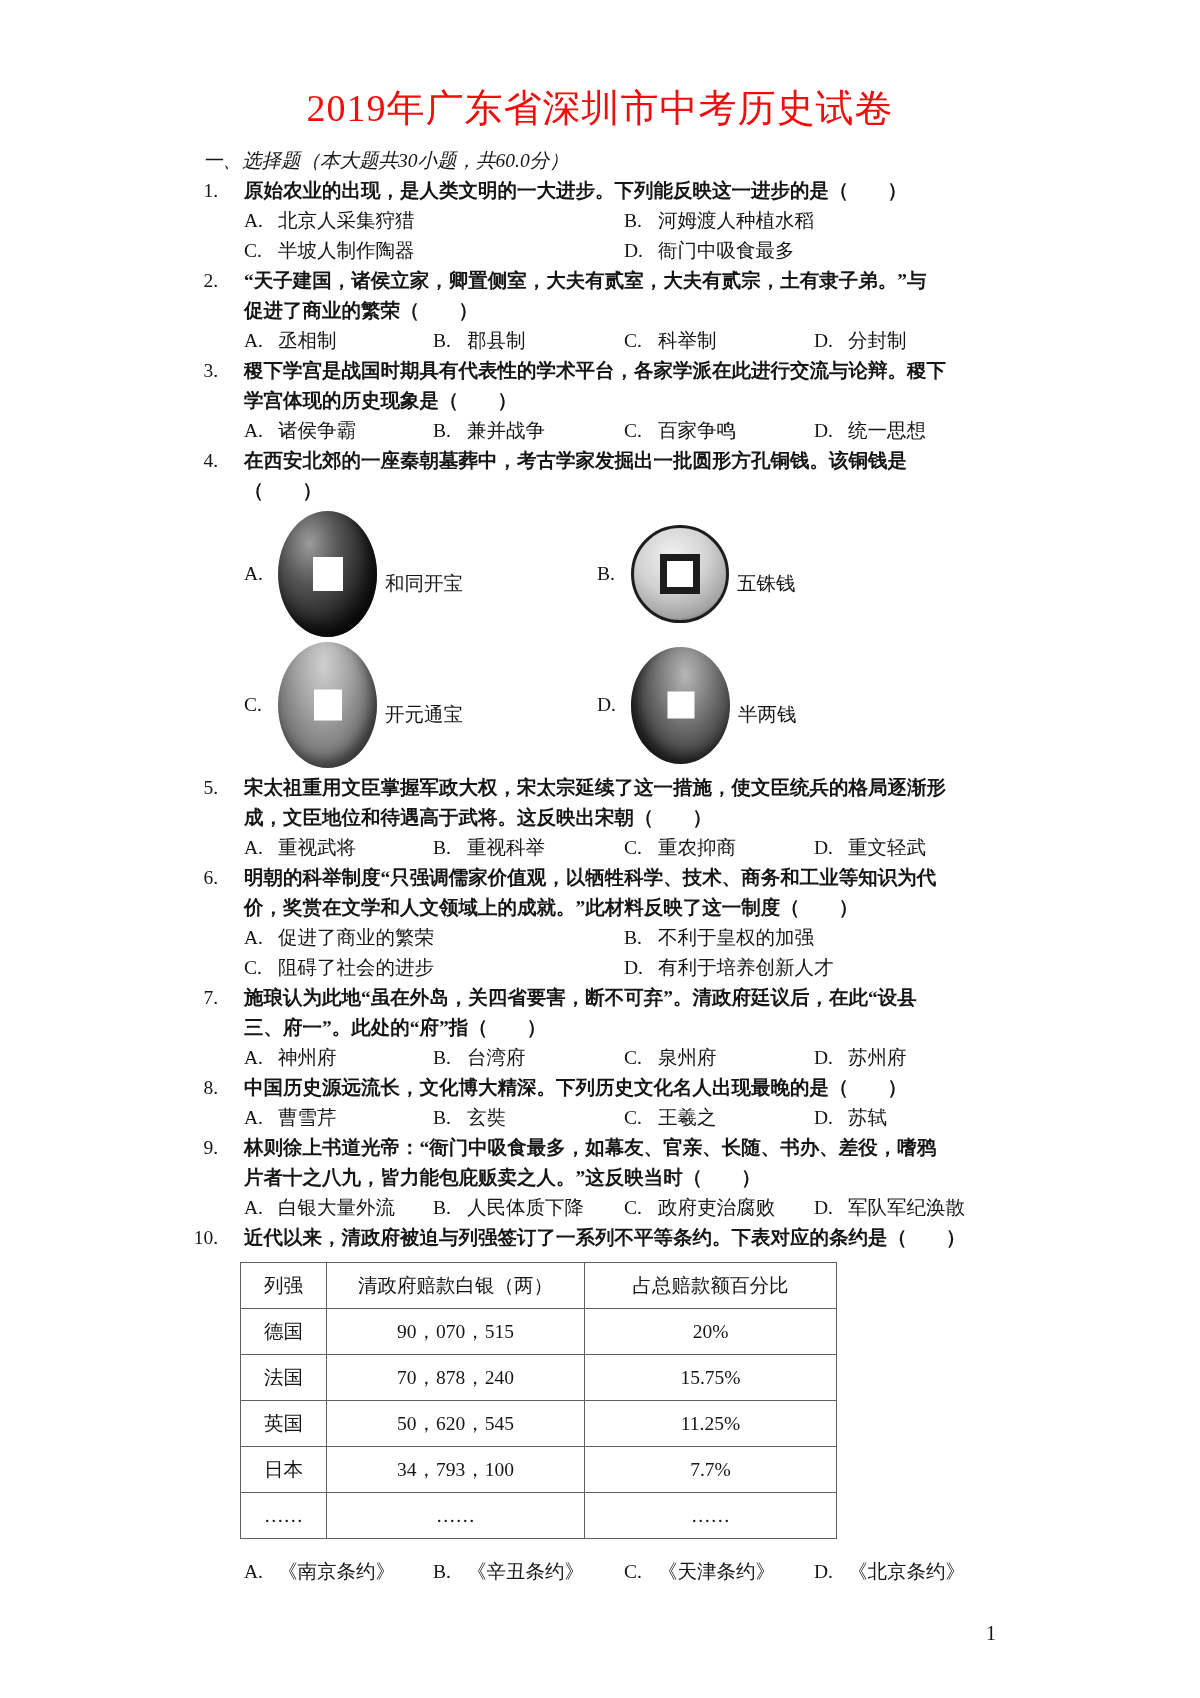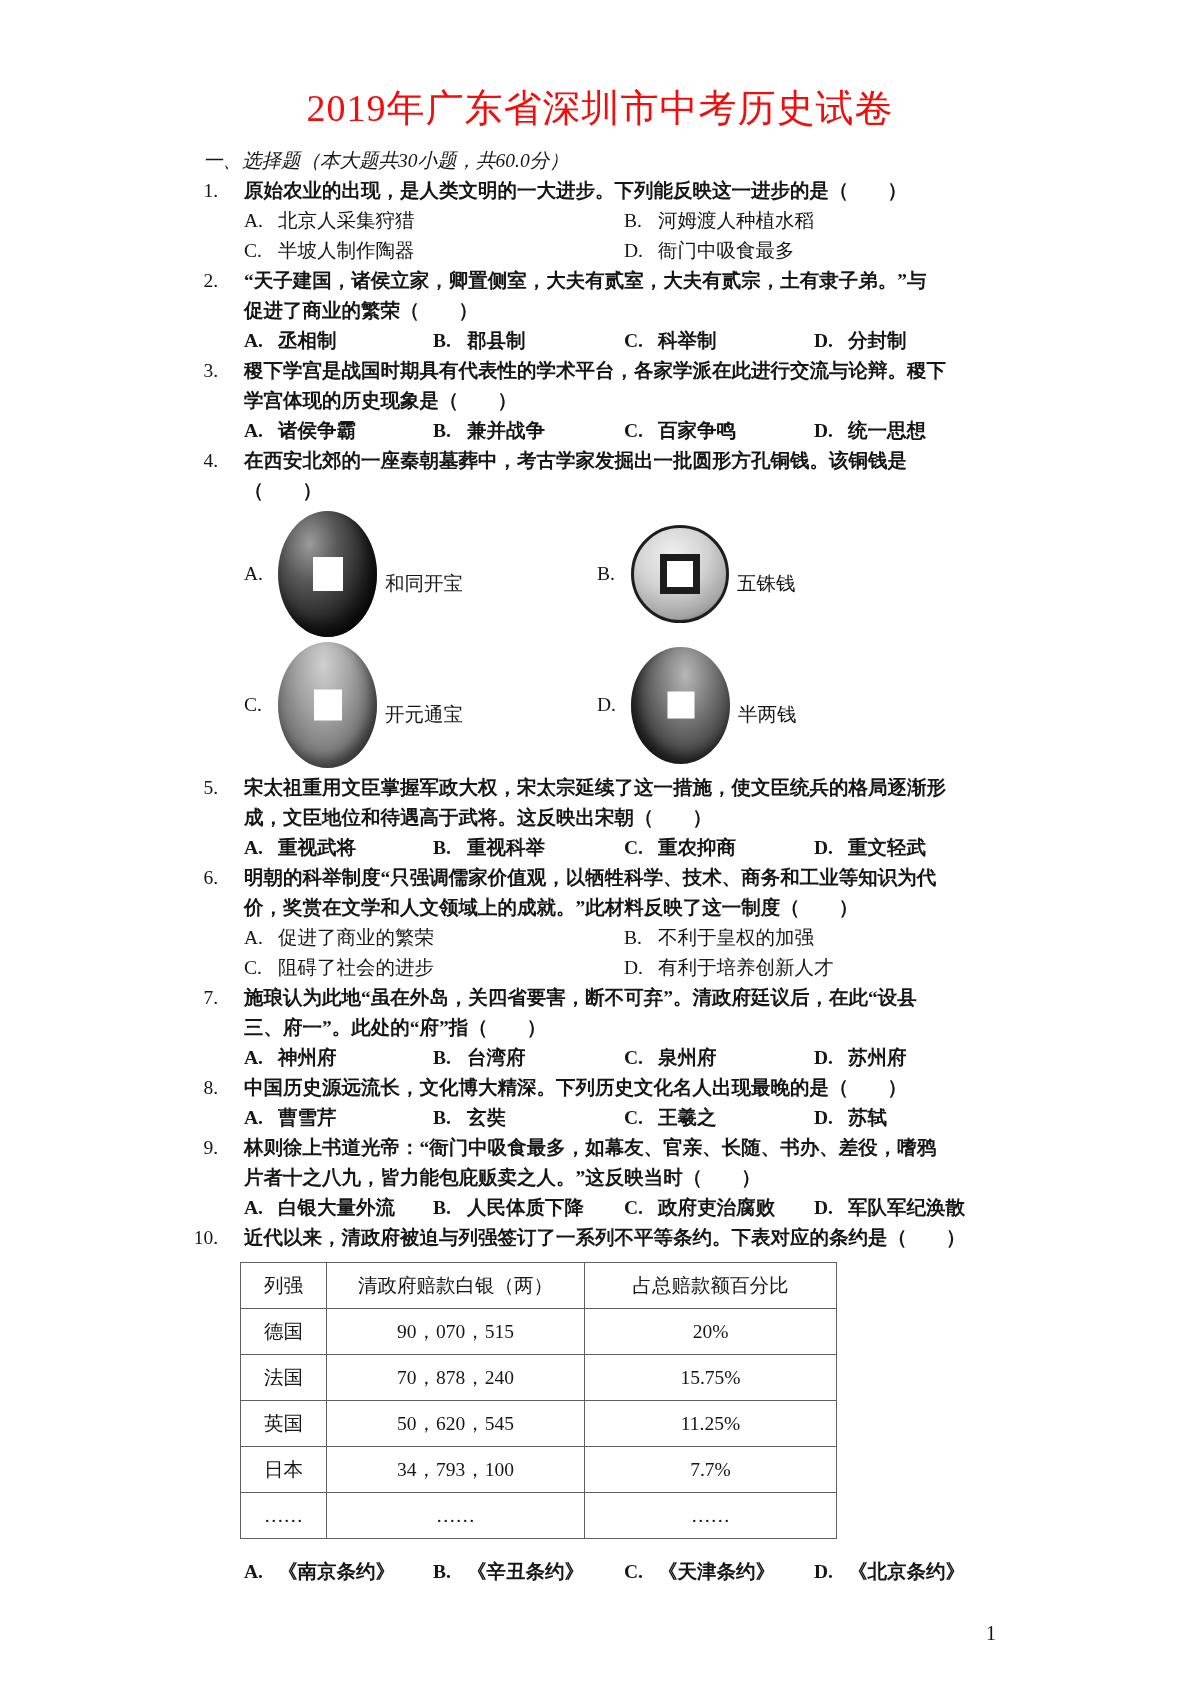"A. 丞相制" .cols4 { font-weight: bold -> none }
